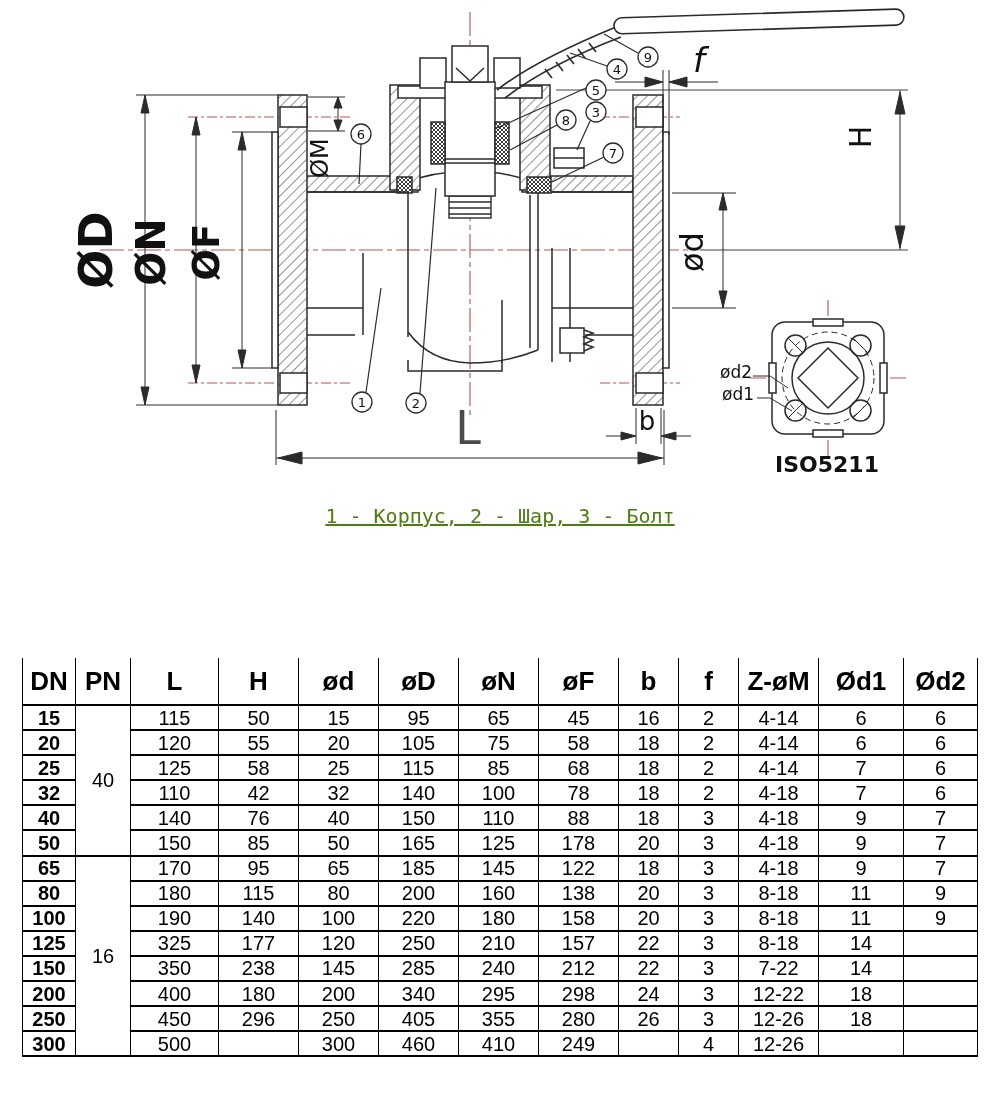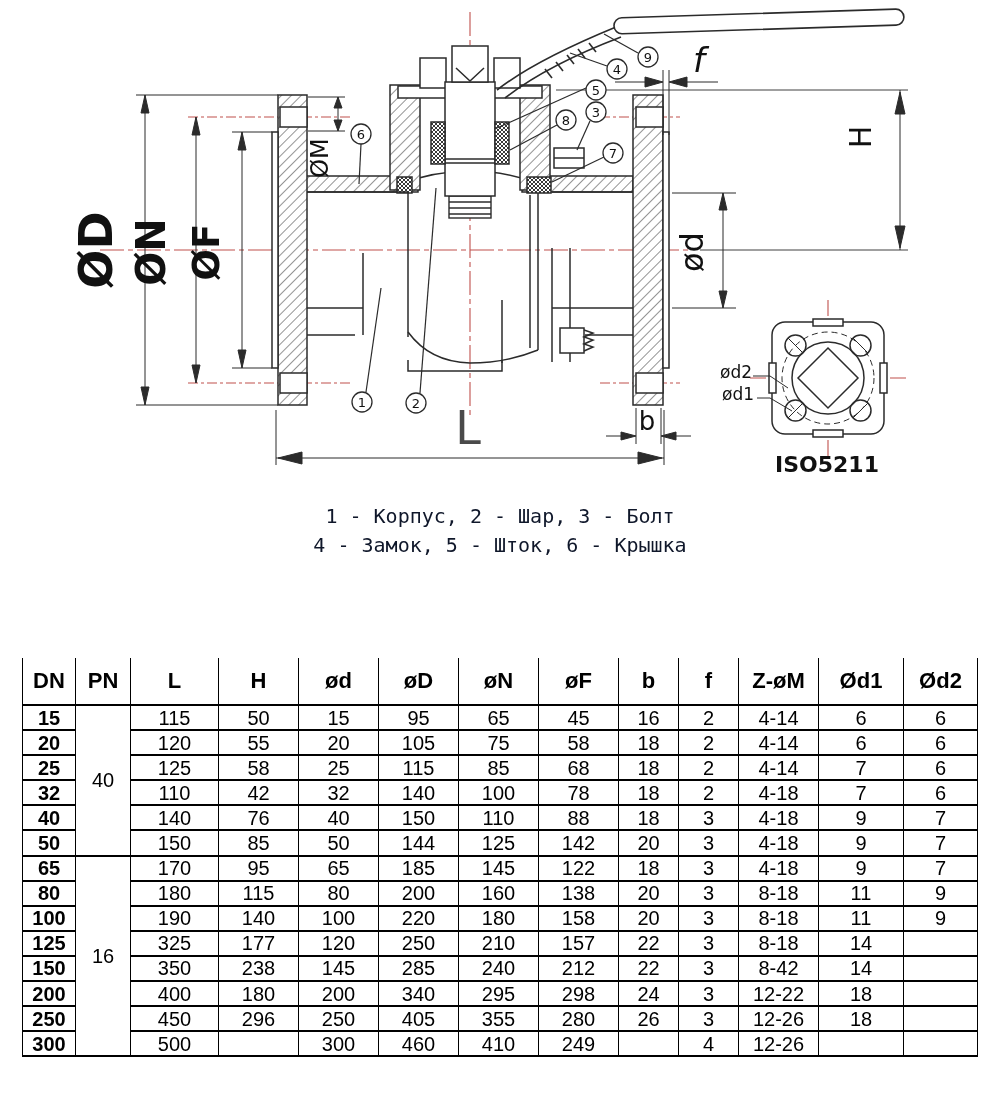"1 - Корпус, 2 -" .legend { color: #0f172a -> #4d7c0f; text-decoration: none -> underline }
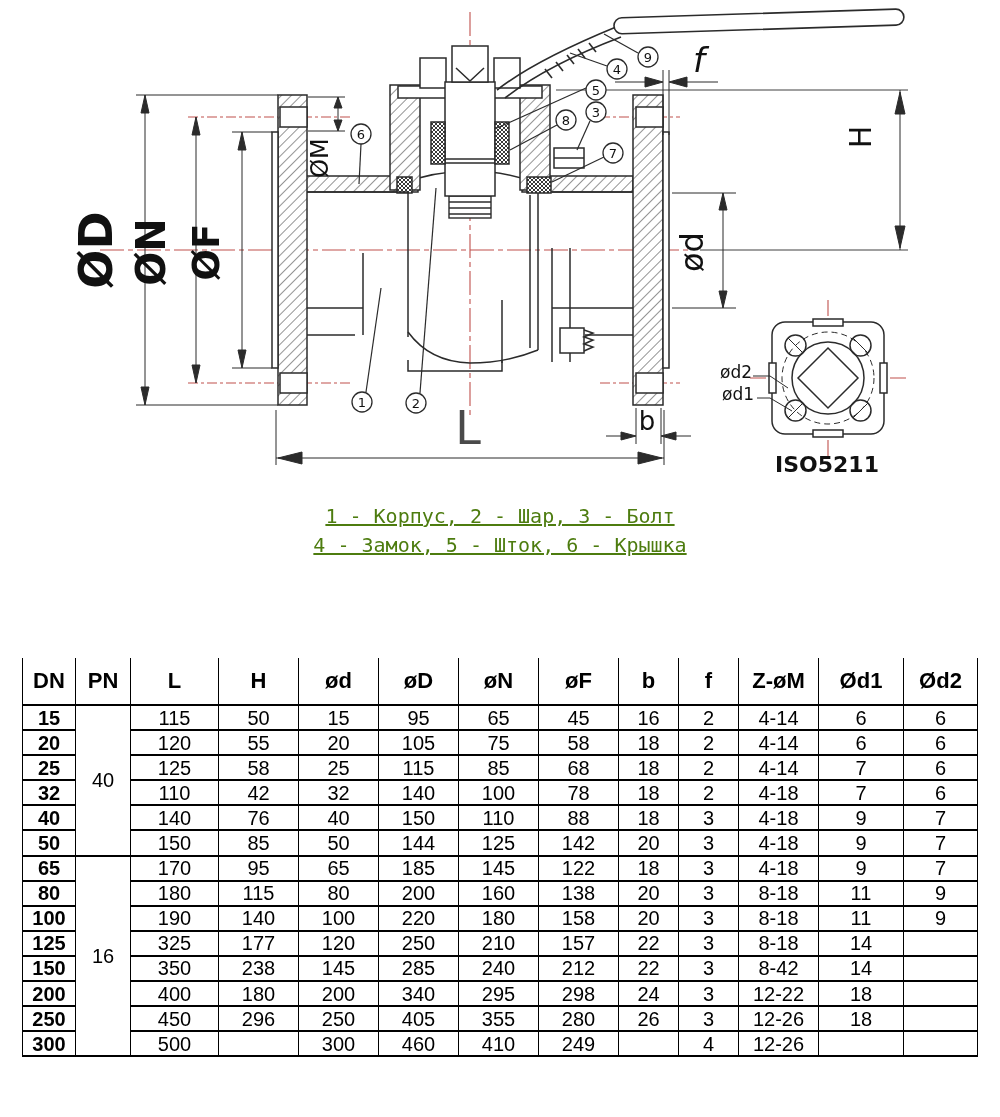"4 - Замок, 5 -" div { html: <div>4 - Замок, 5 - Шток, 6 - Крышка</div> -> none }
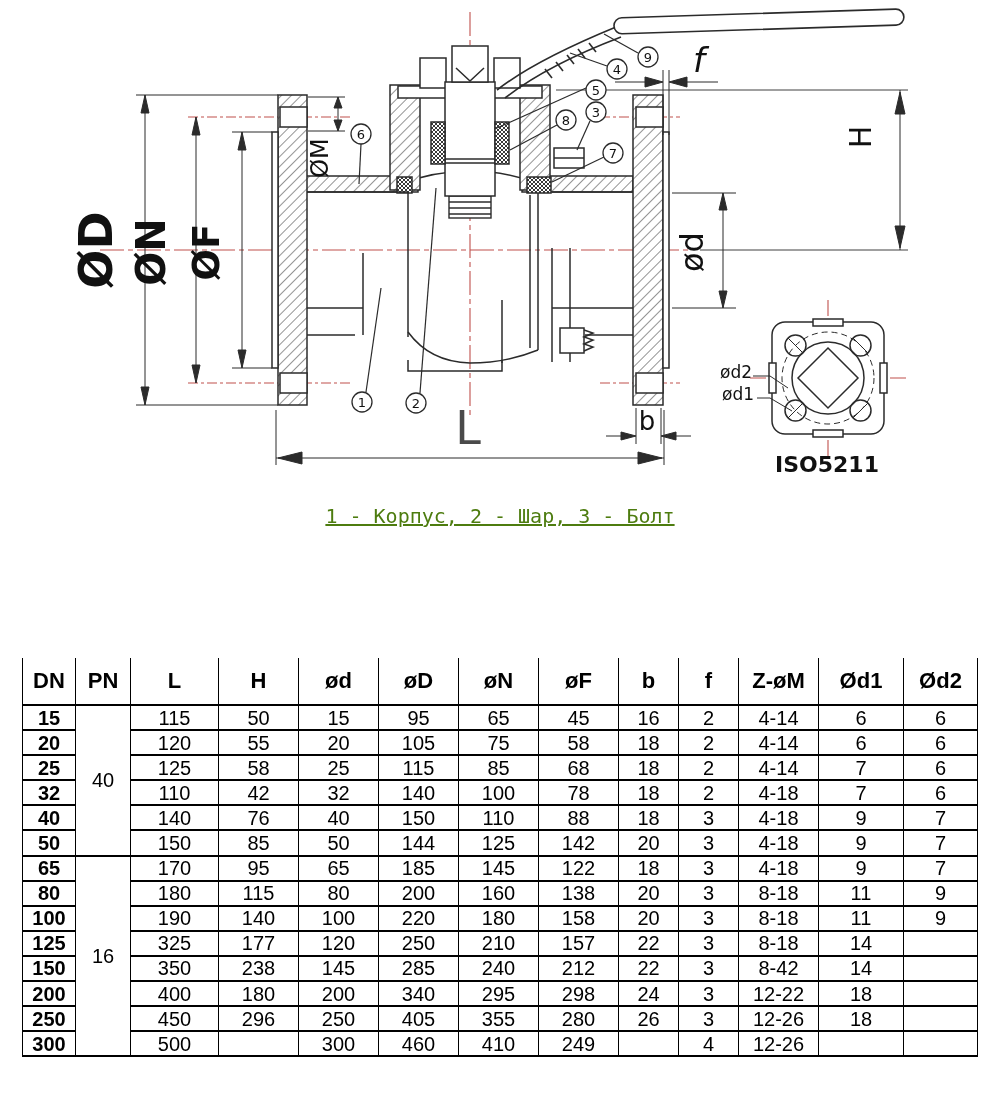"DN" .tbl thead th { font-size: 22px -> 26px }
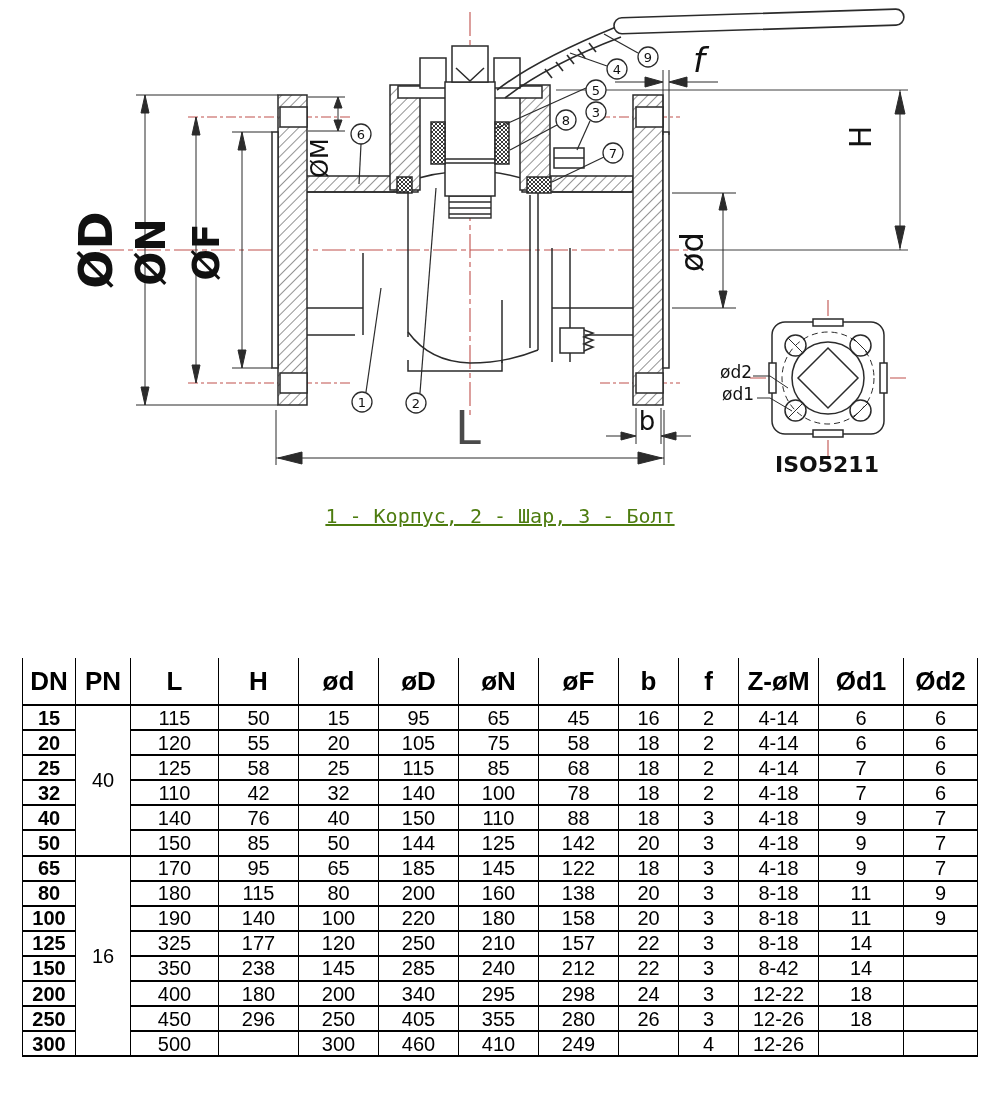"144" td { text: 144 -> 165 }
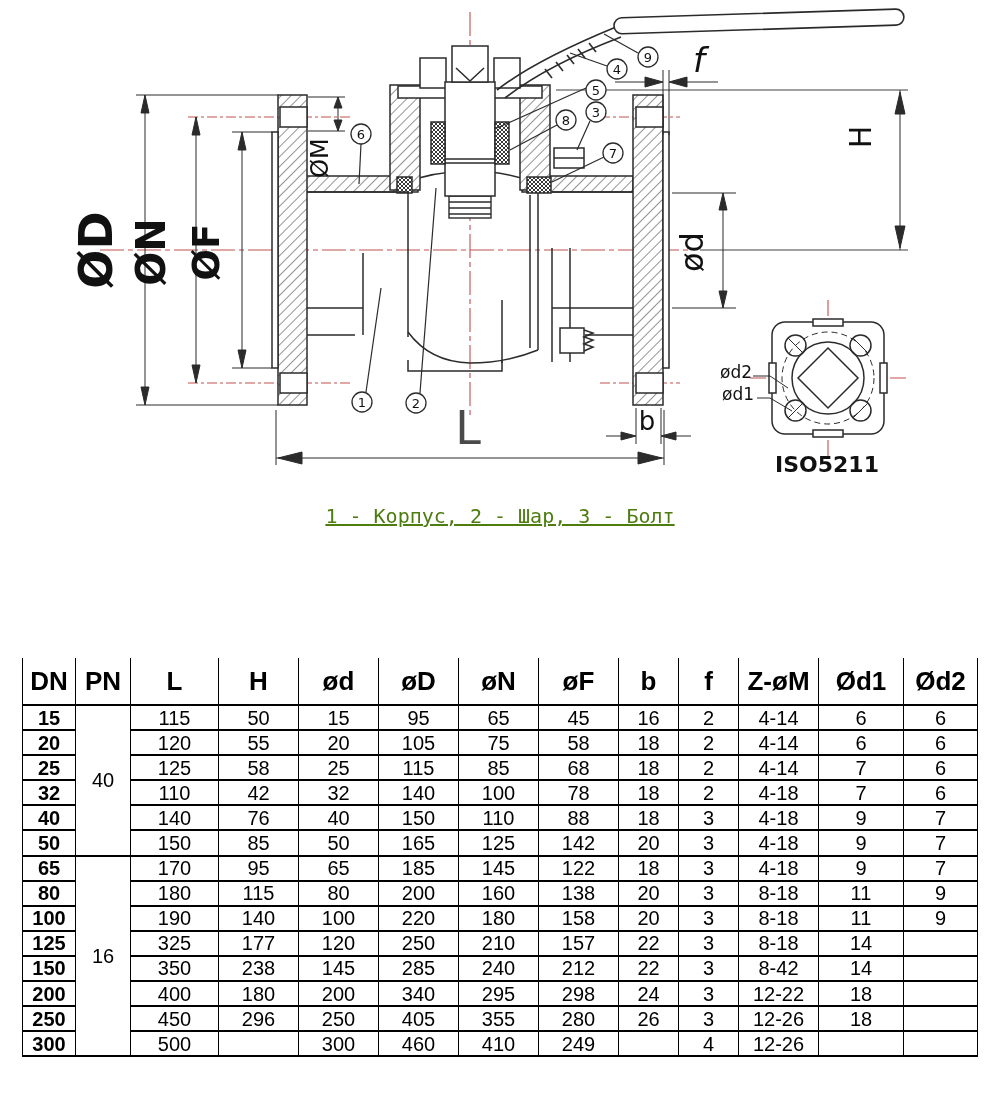"142" td { text: 142 -> 178 }
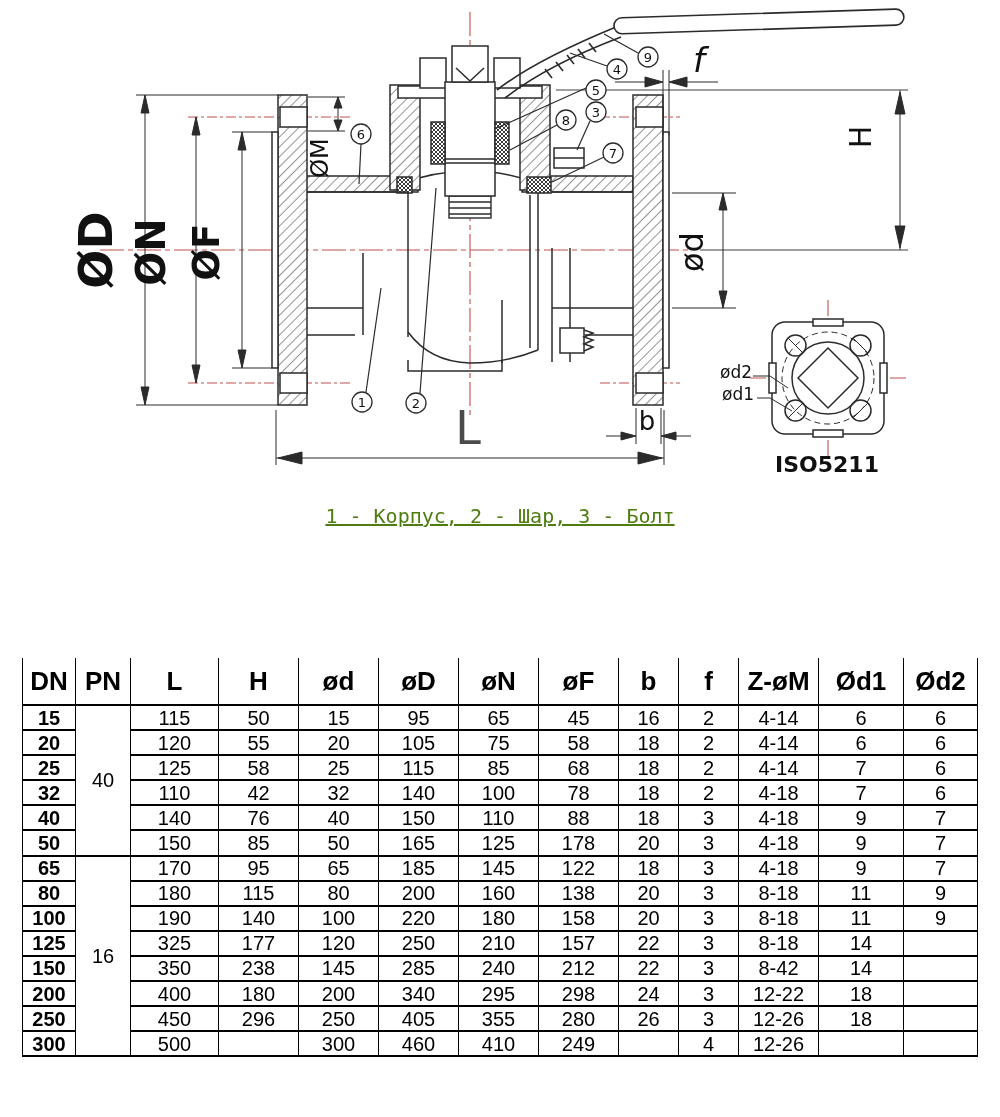"8-42" td { text: 8-42 -> 7-22 }
